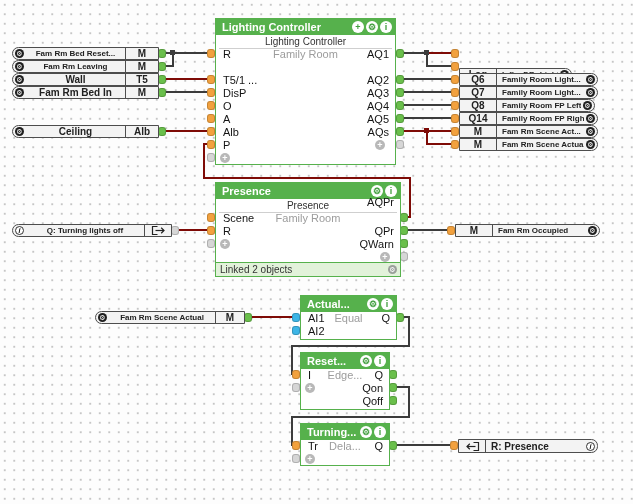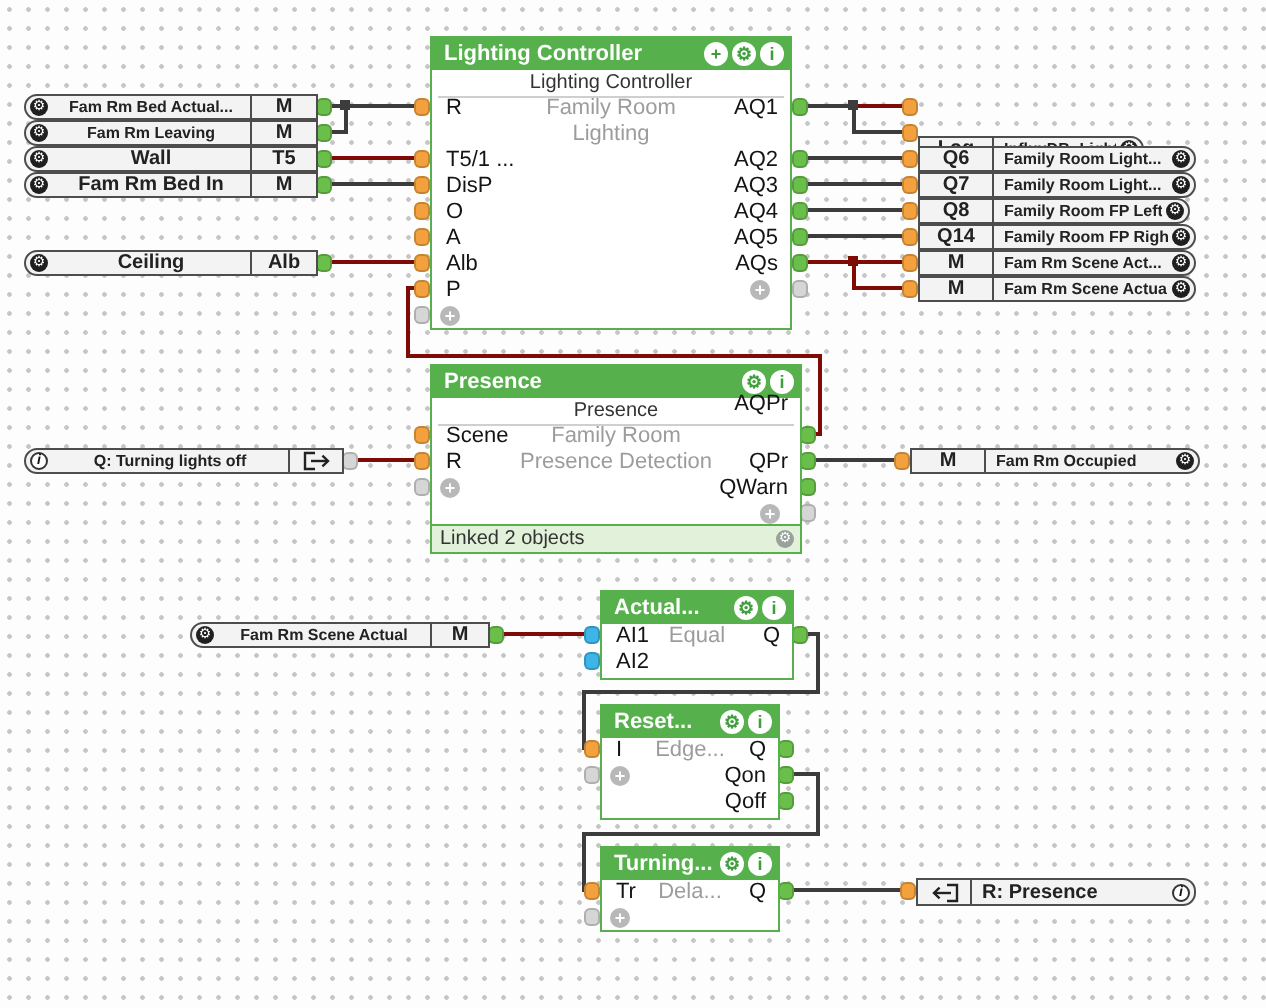"Fam Rm Bed Actual..." span.slbl { text: Actual -> Reset }
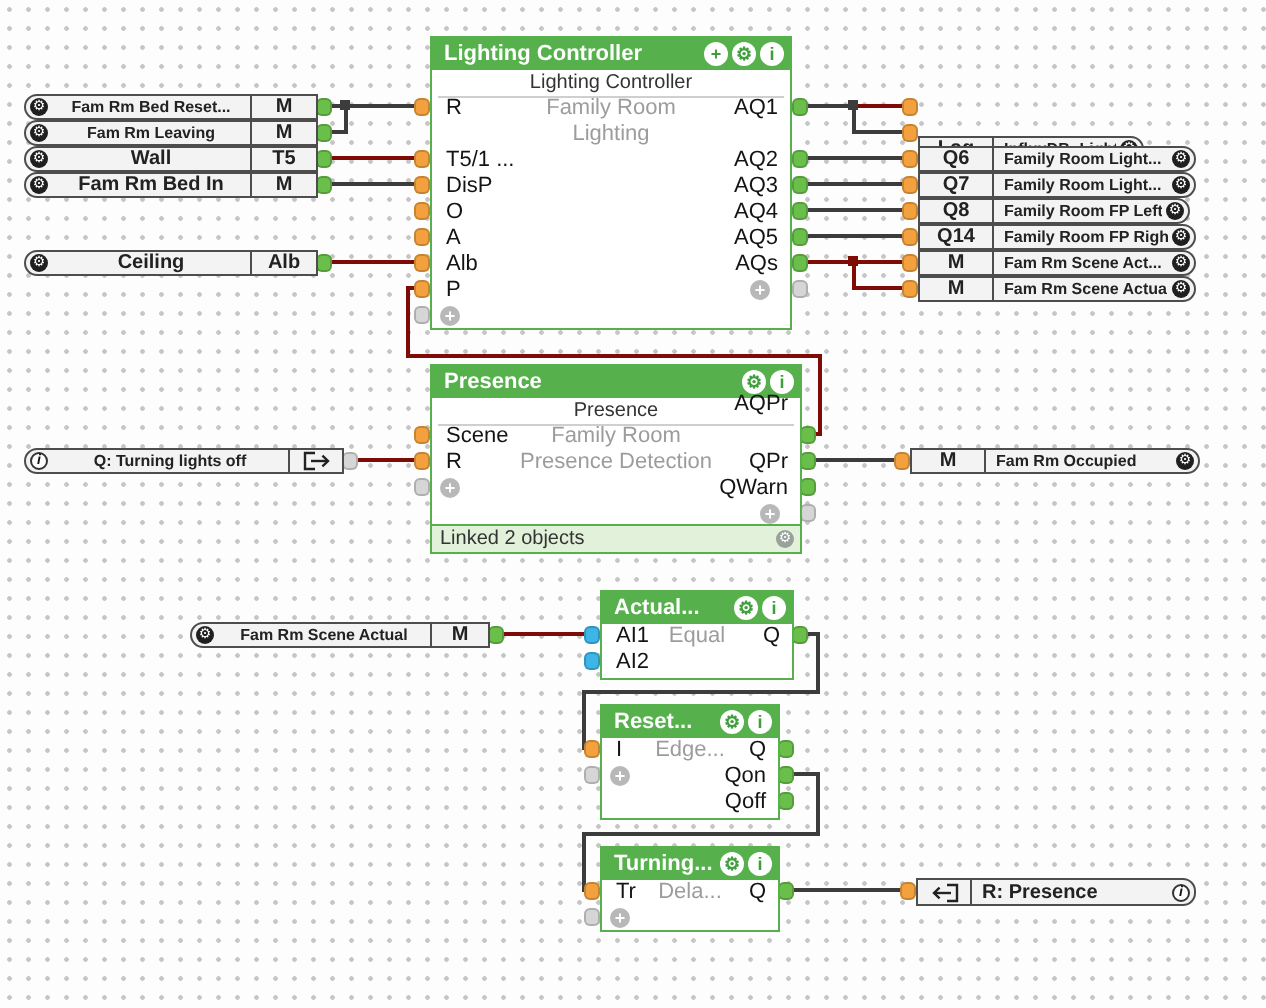"Lighting" span.pin { html: <span>Lighting</span> -> none }
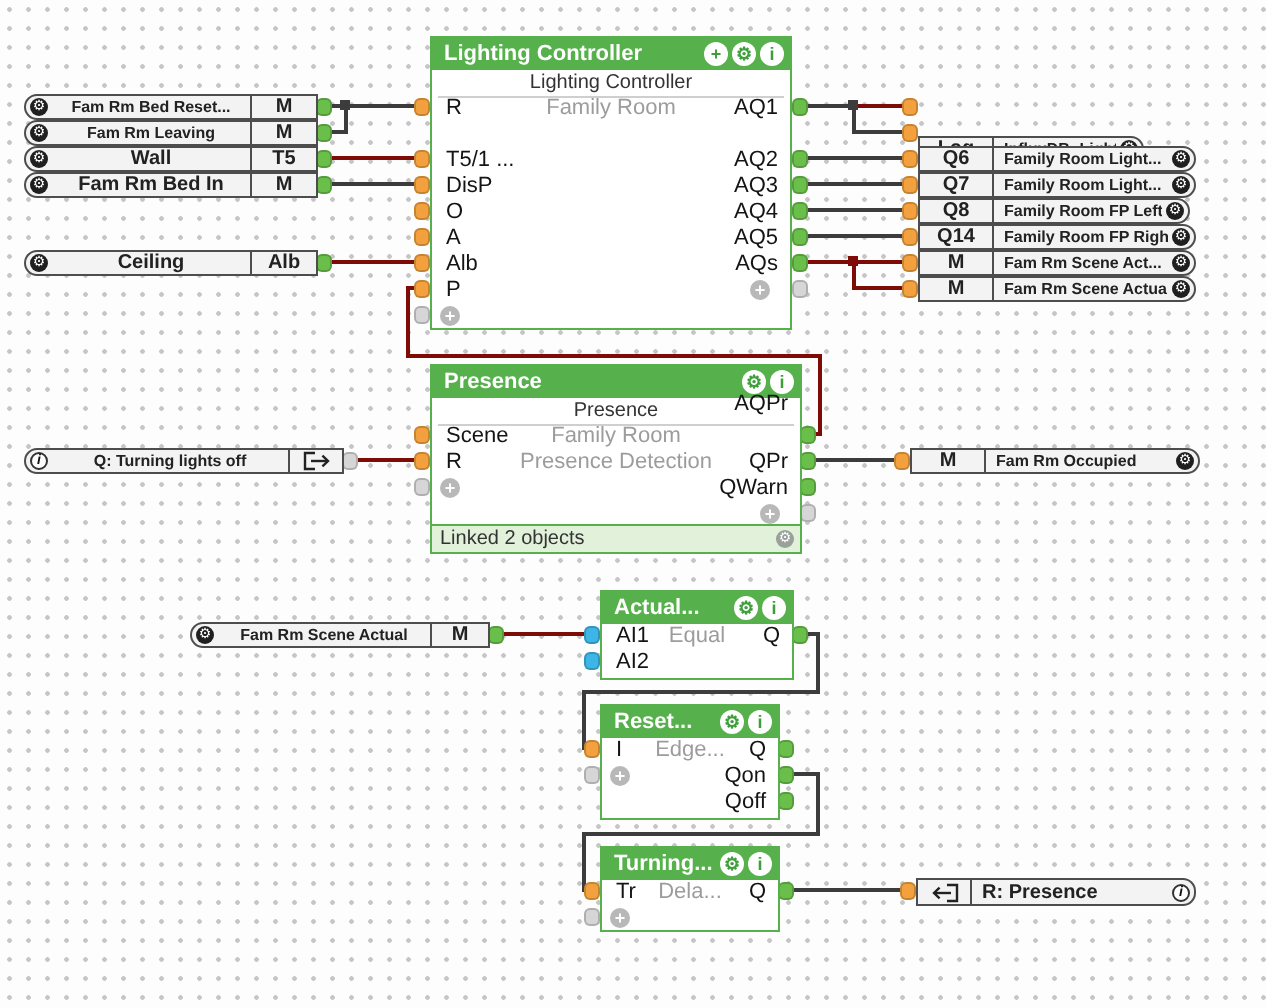"Presence Detection" span.pin { html: <span>Presence Detection</span> -> none }
